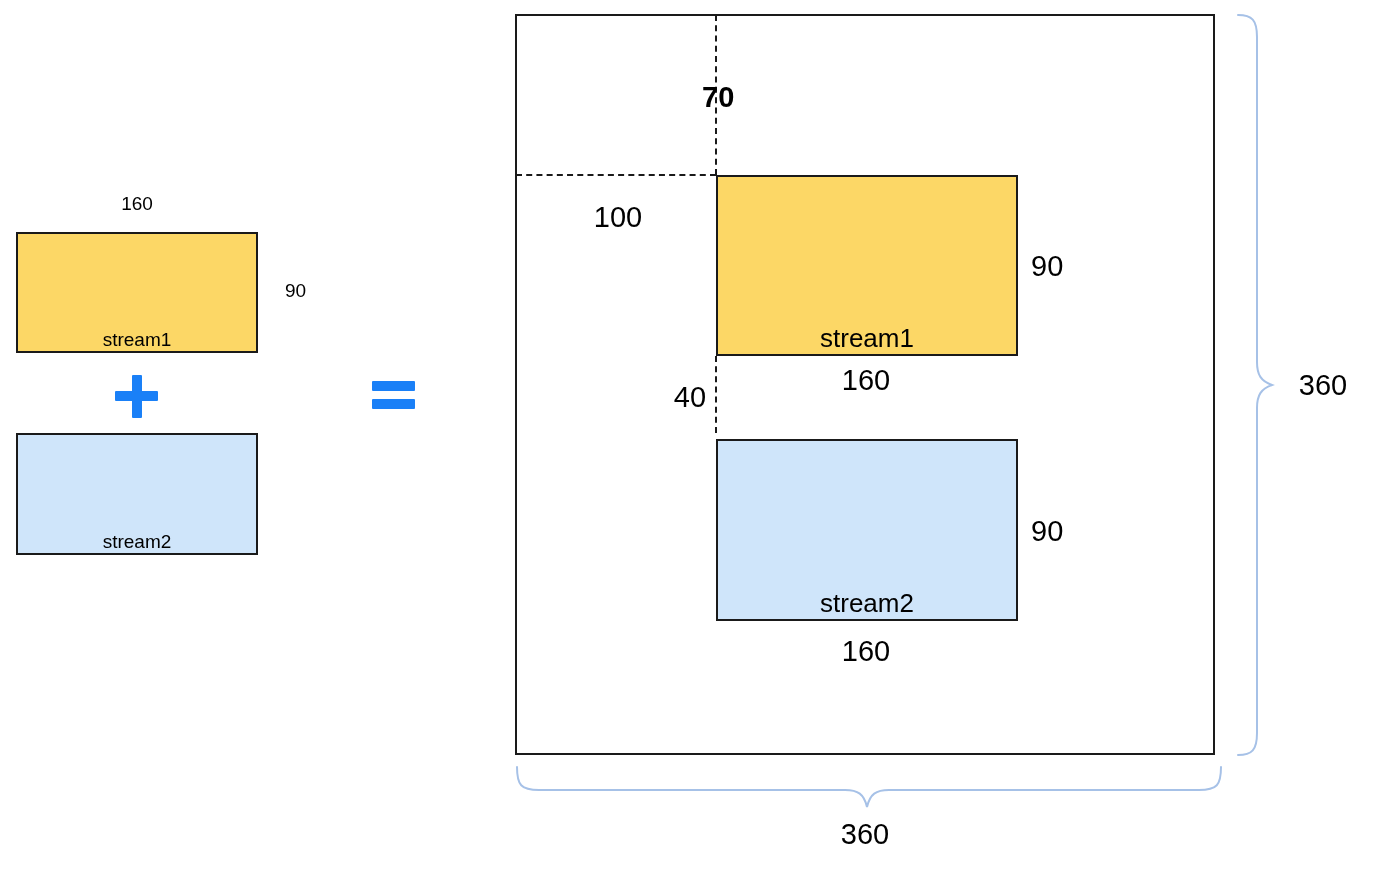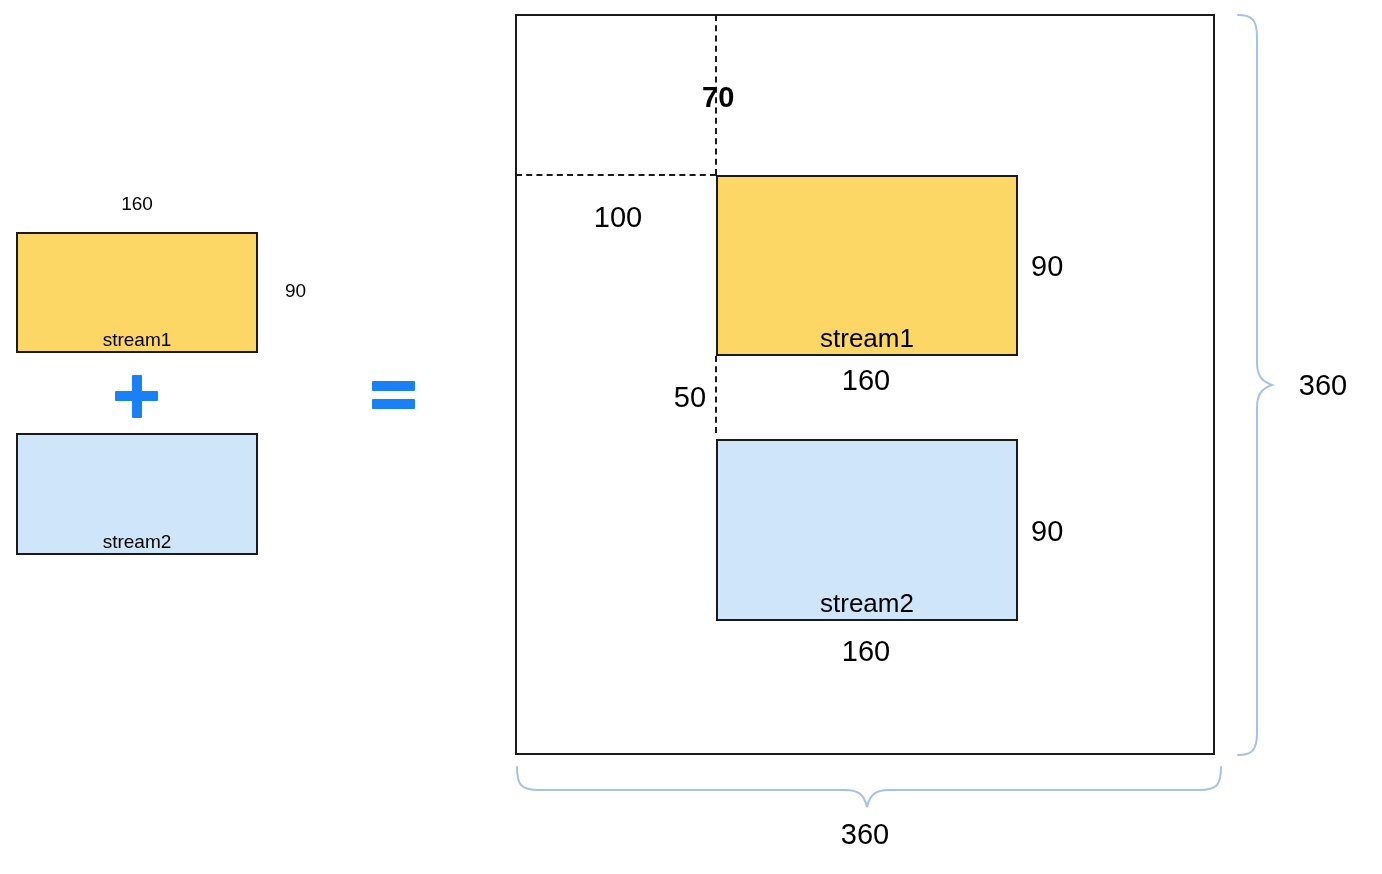"50" div.abs { text: 50 -> 40 }
